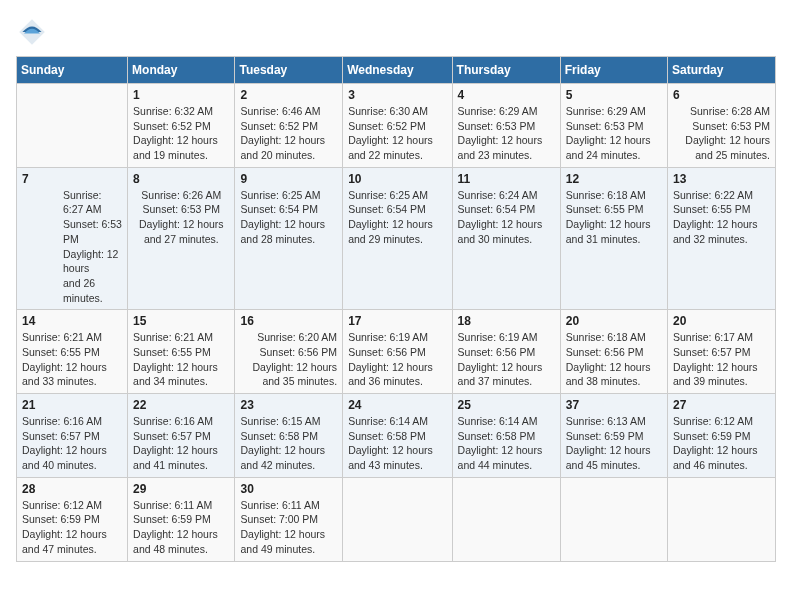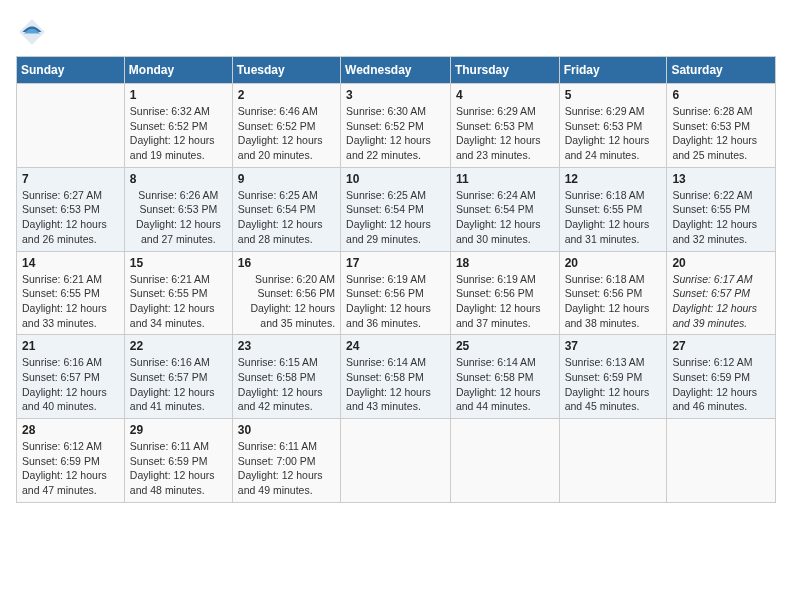"Sunrise: 6:28 AM" div.day-info { text-align: none -> right }
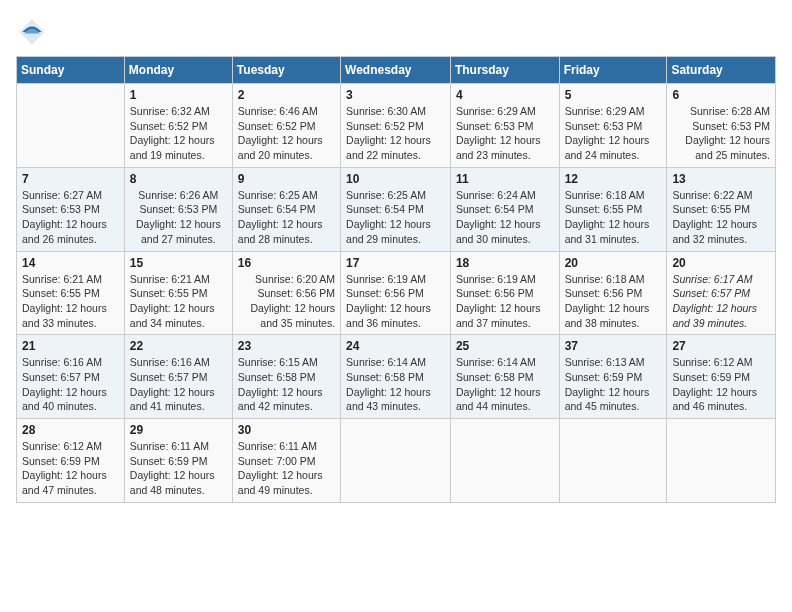"Sunrise: 6:27 AM" div.day-info { margin-left: none -> 41px }
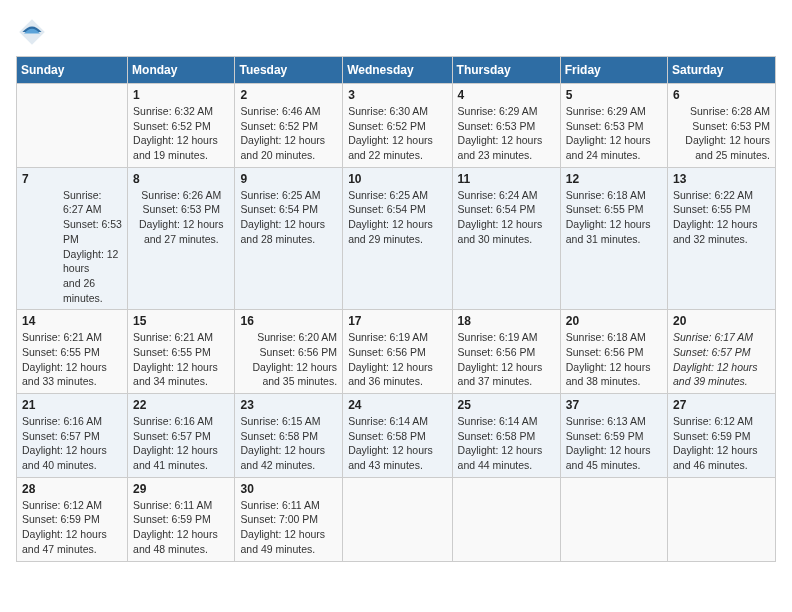"Sunrise: 6:17 AM" div.day-info { font-style: italic -> none }
